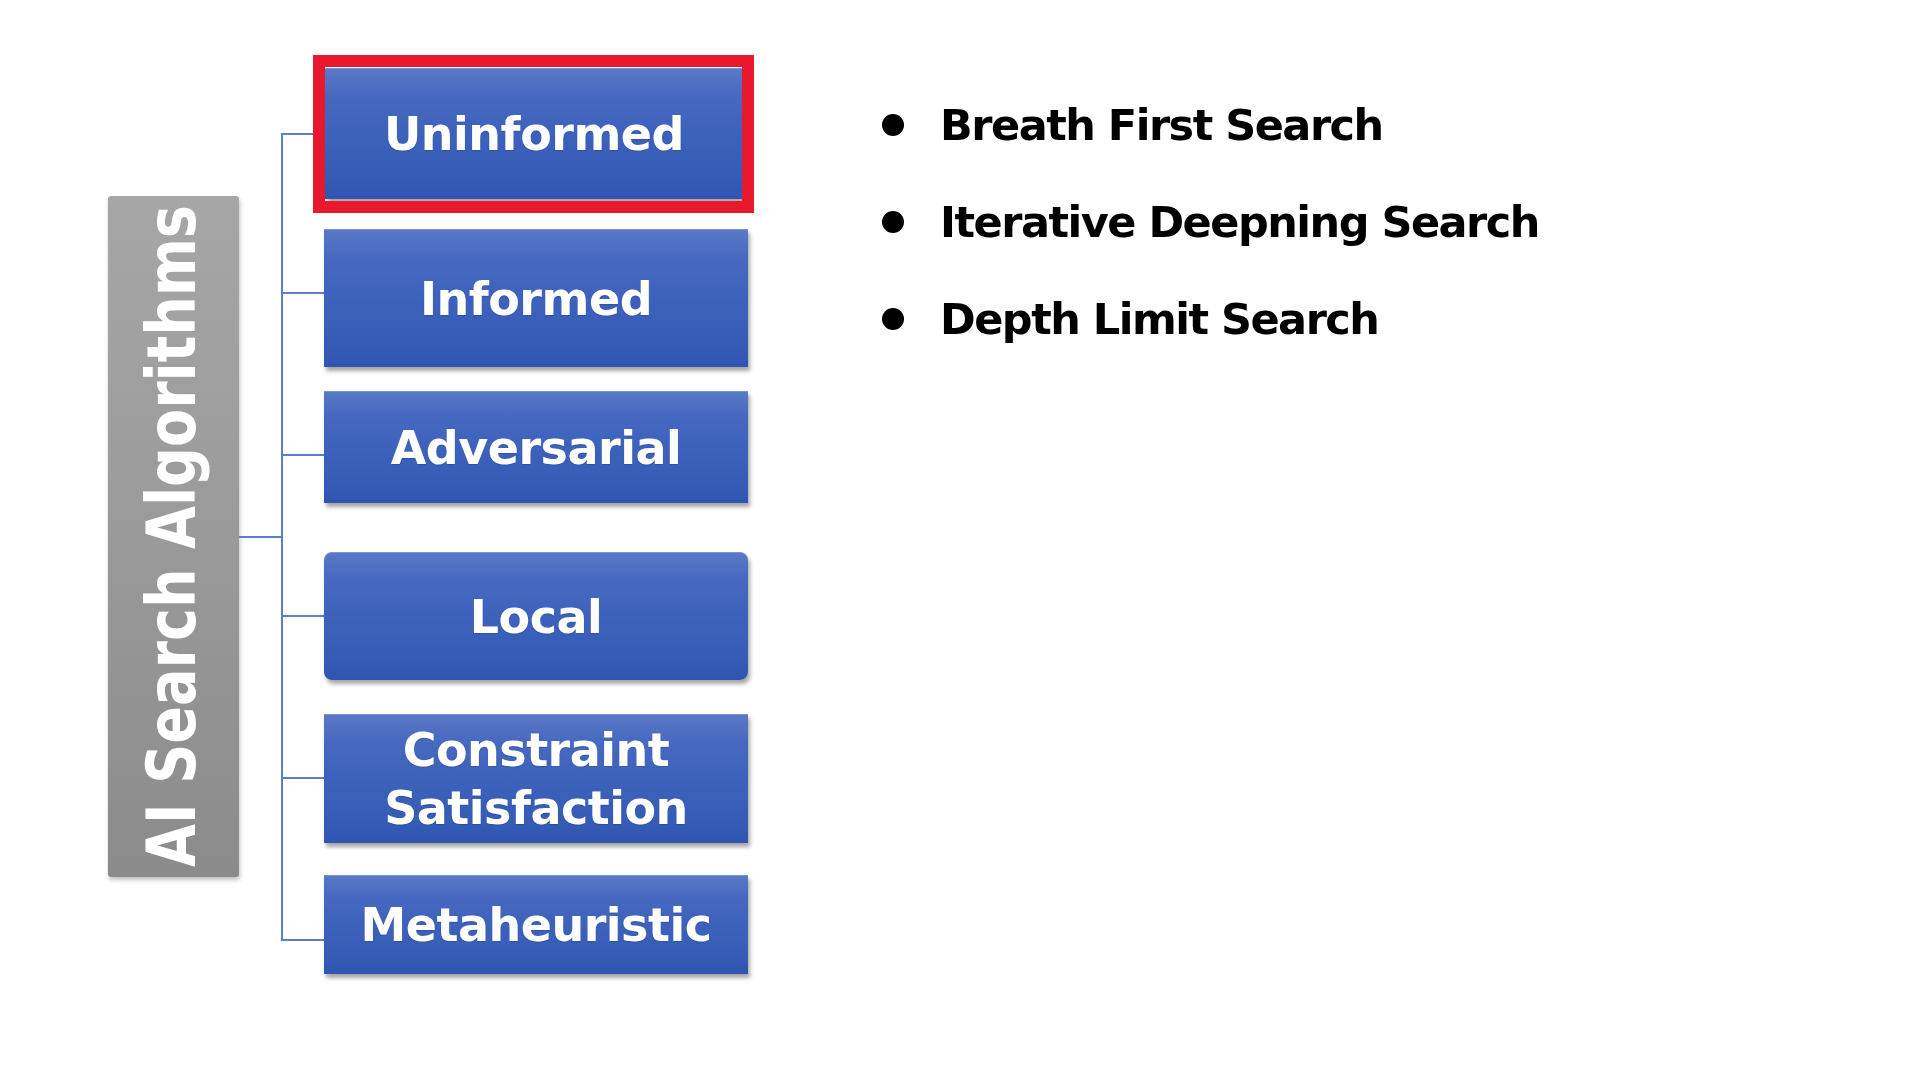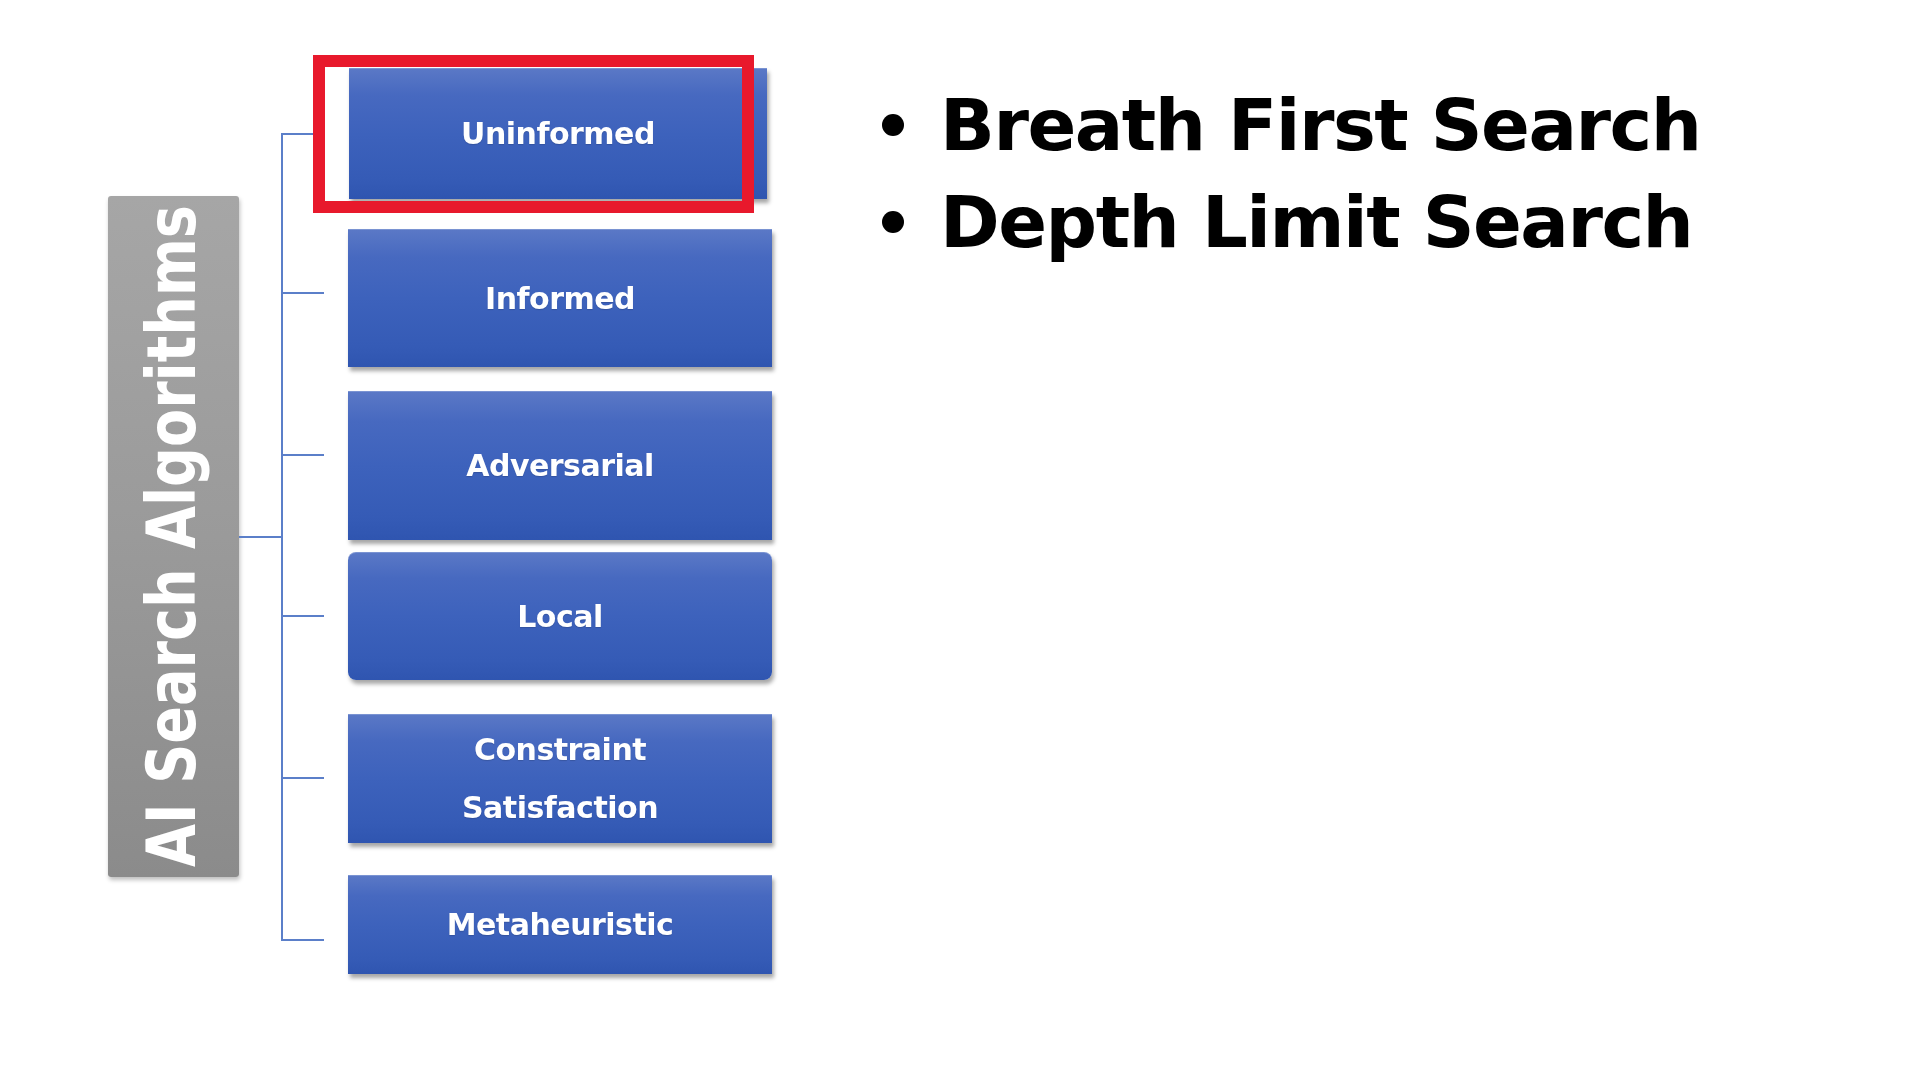"Uninformed" .node { font-size: 30px -> 46px; margin-left: 24px -> none }
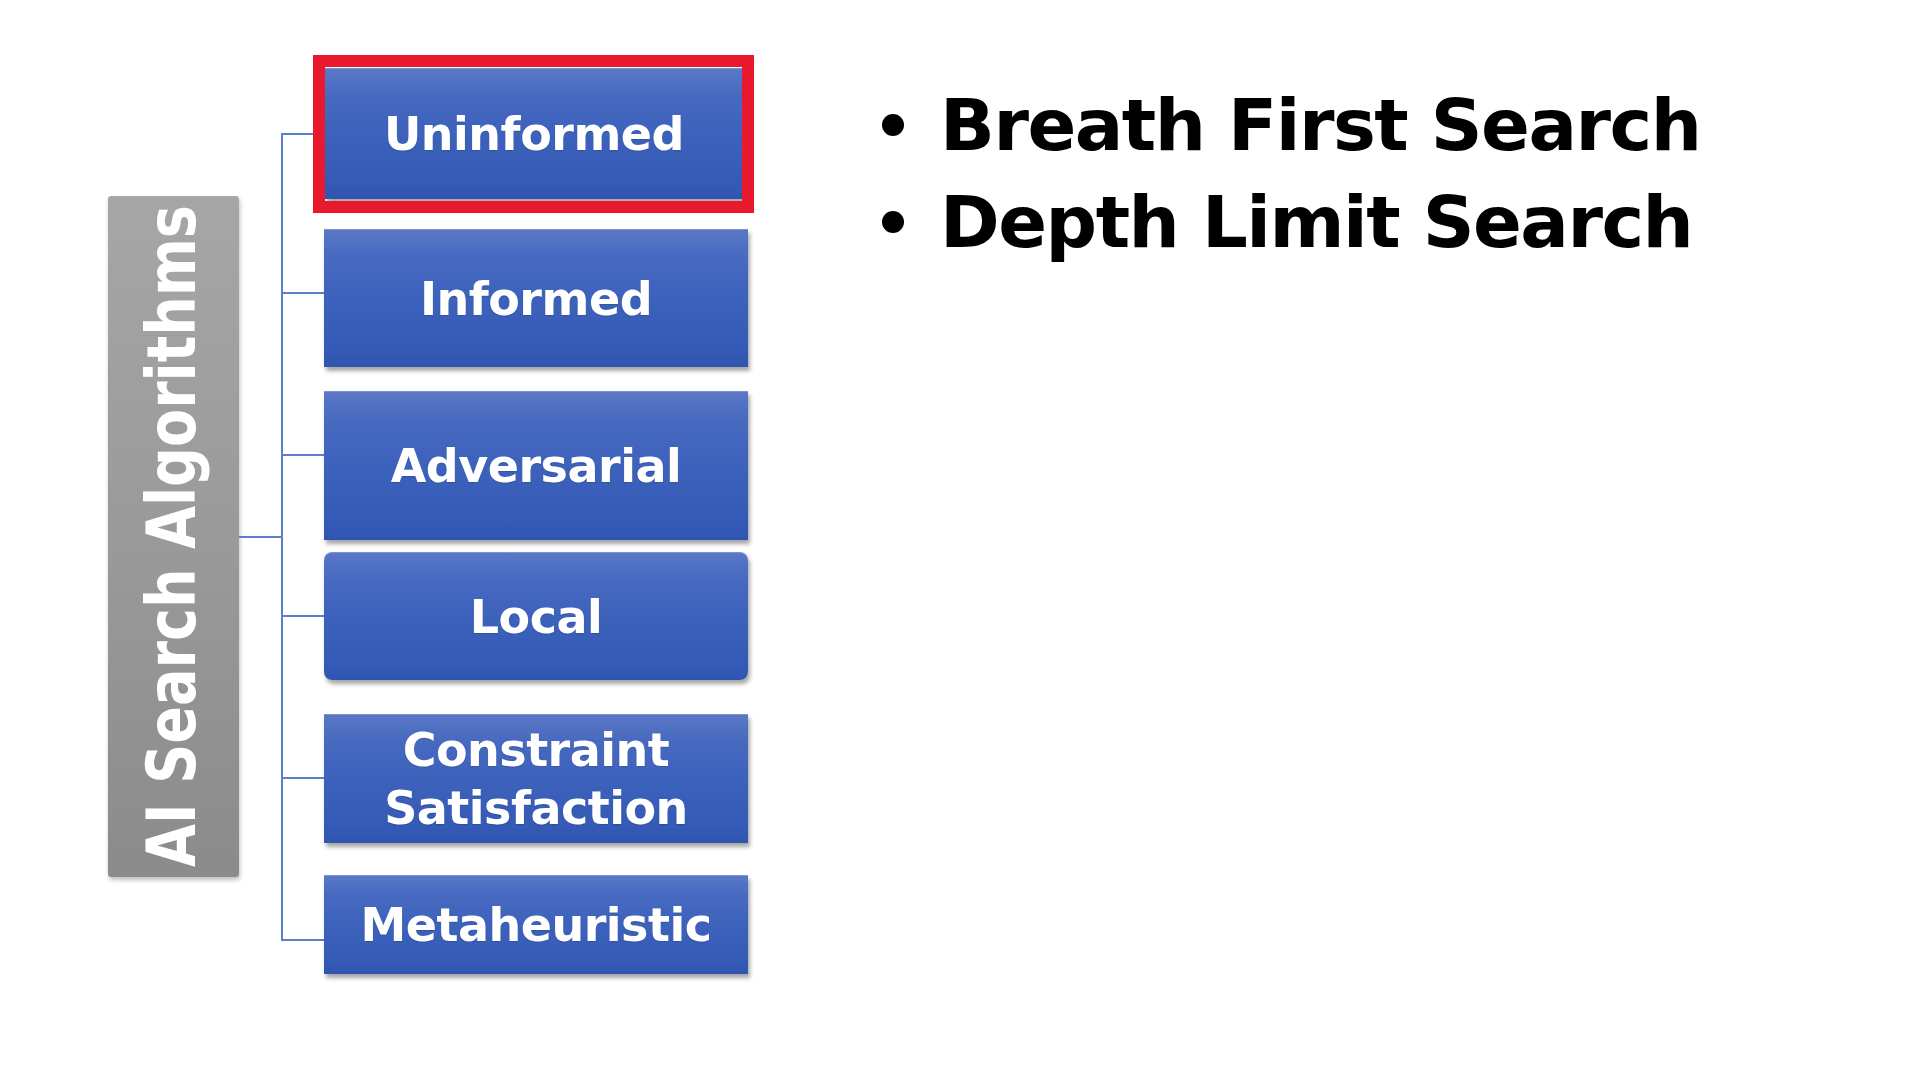"Breath First Search" .bullets li { font-size: 72px -> 43px }
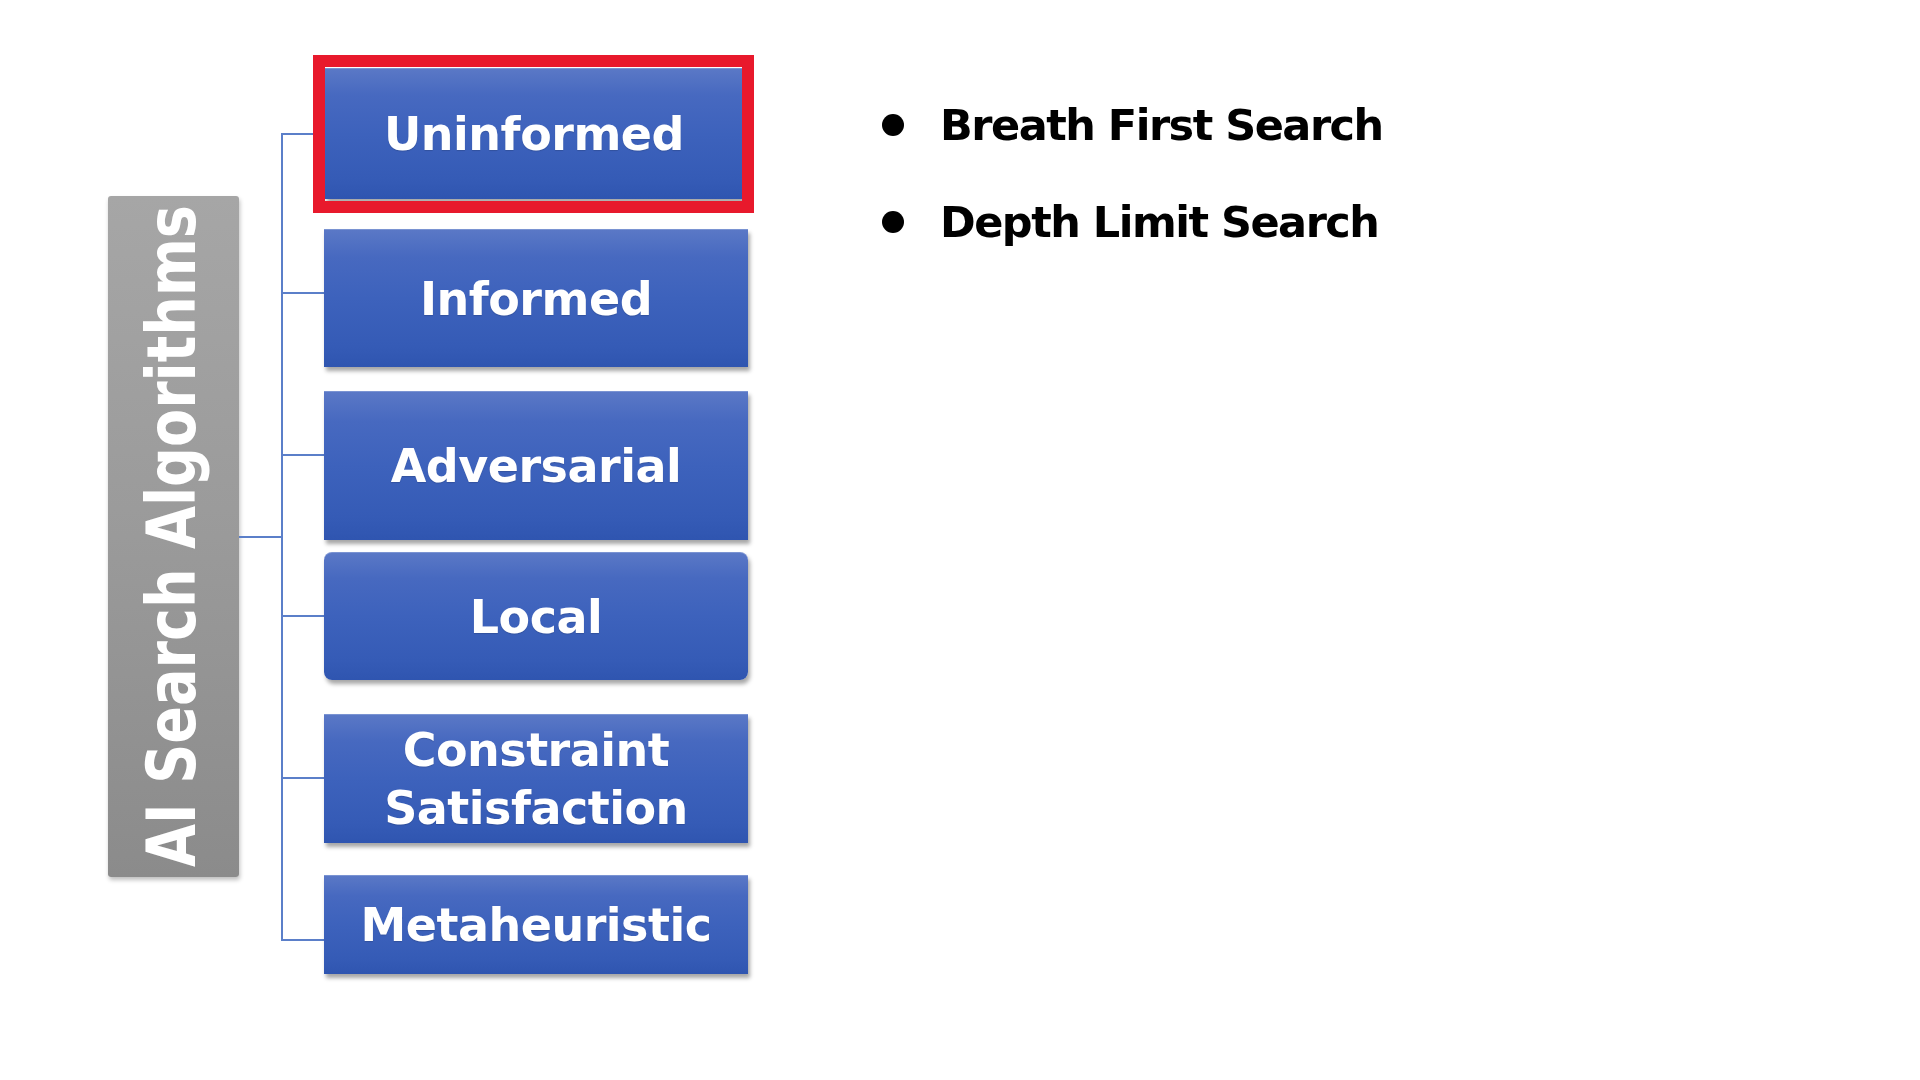"Iterative Deepning Search" li { html: none -> <li> <span></span> <span>Iterative Deepning Search</span> </li> }
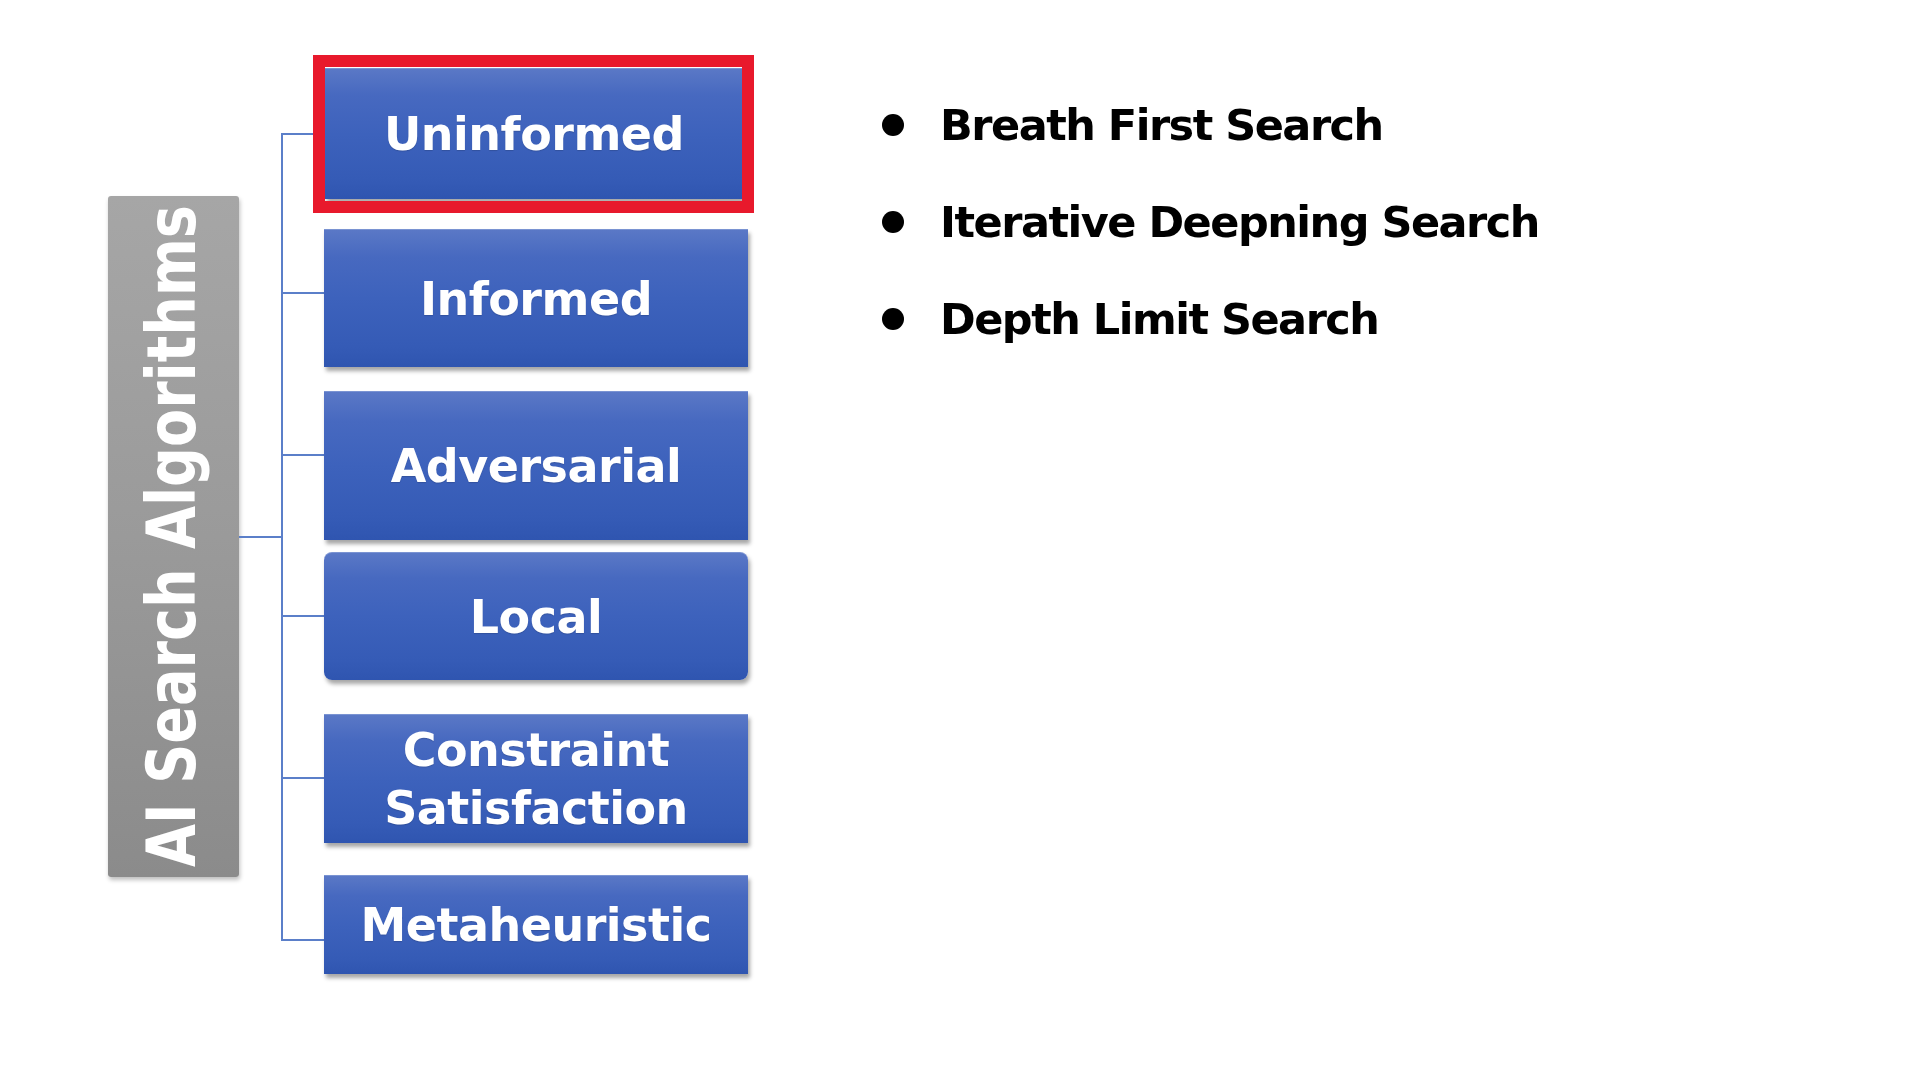"Adversarial" div.node { height: 149px -> 112px }
